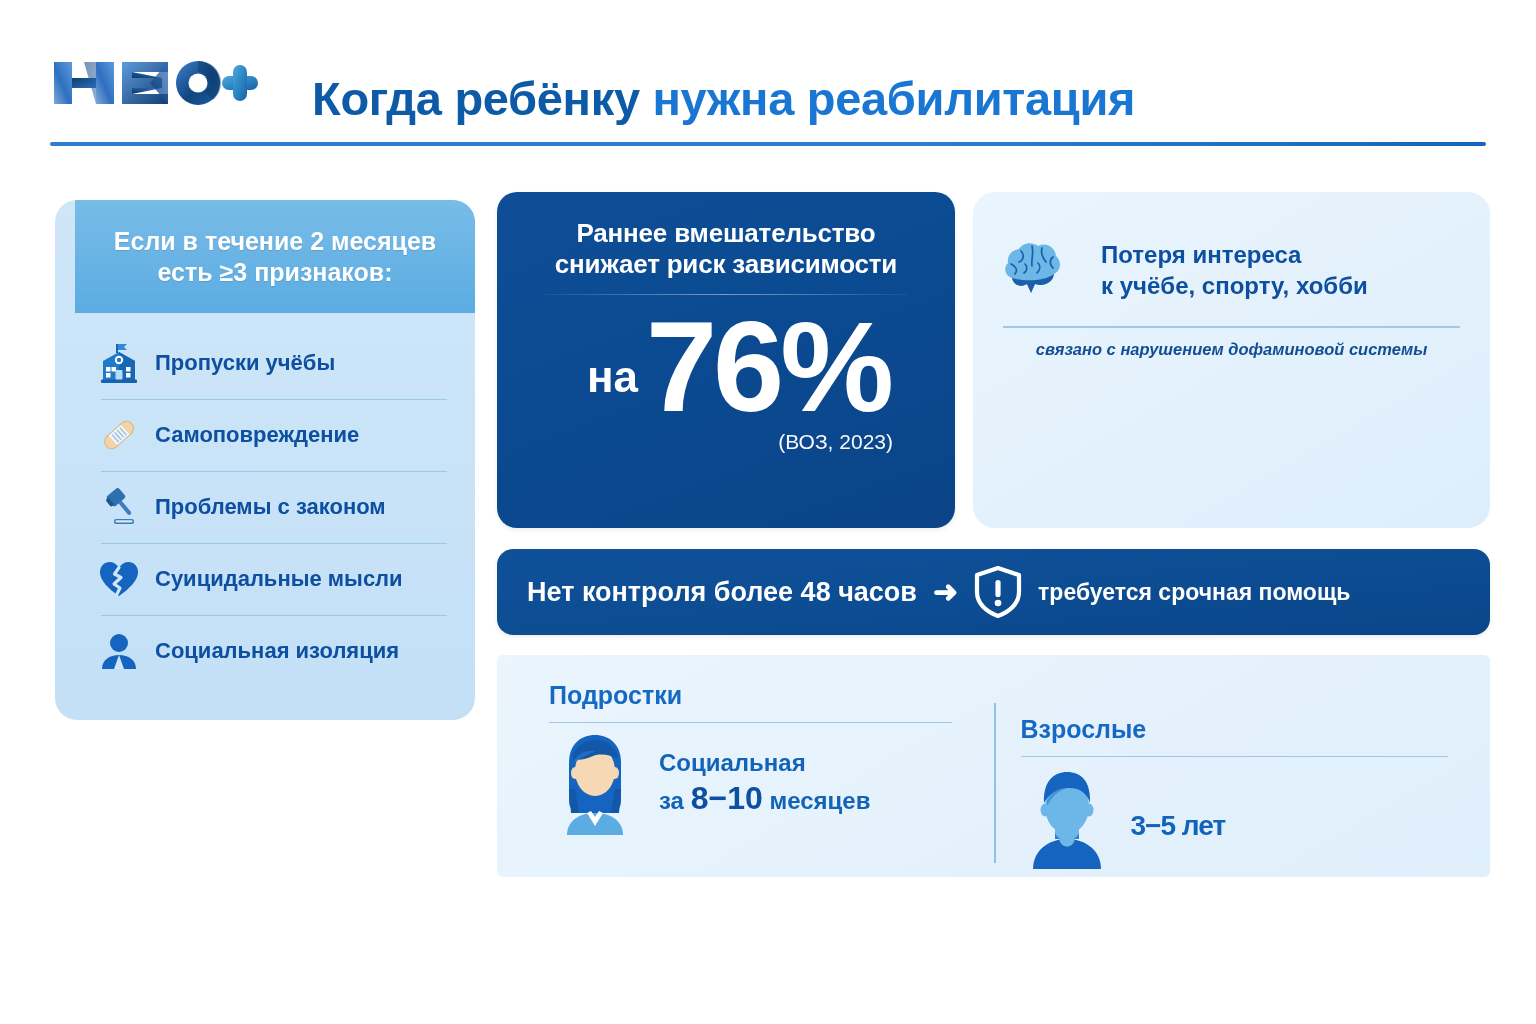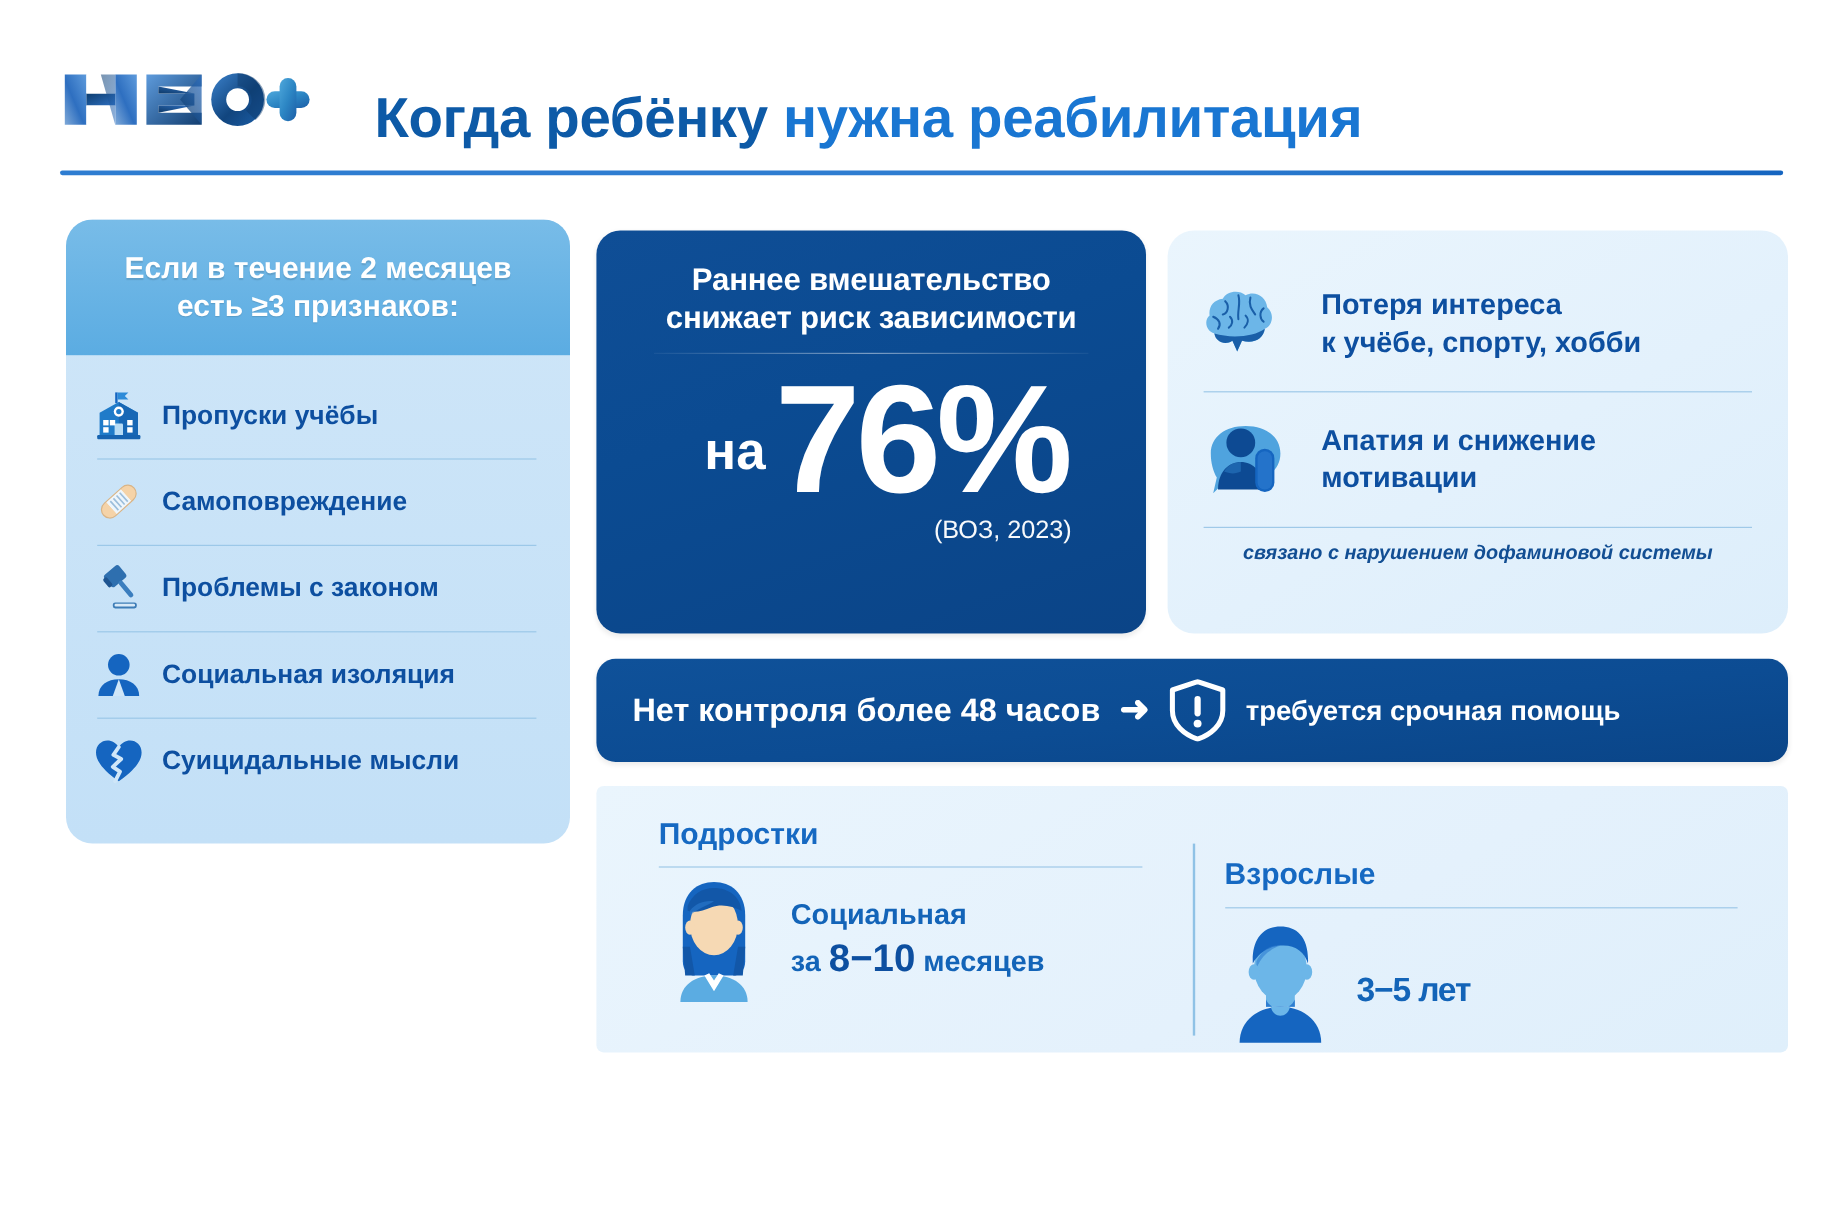"Если в течение 2 месяцев" .left-panel { padding-left: none -> 20px; top: 183px -> 200px }
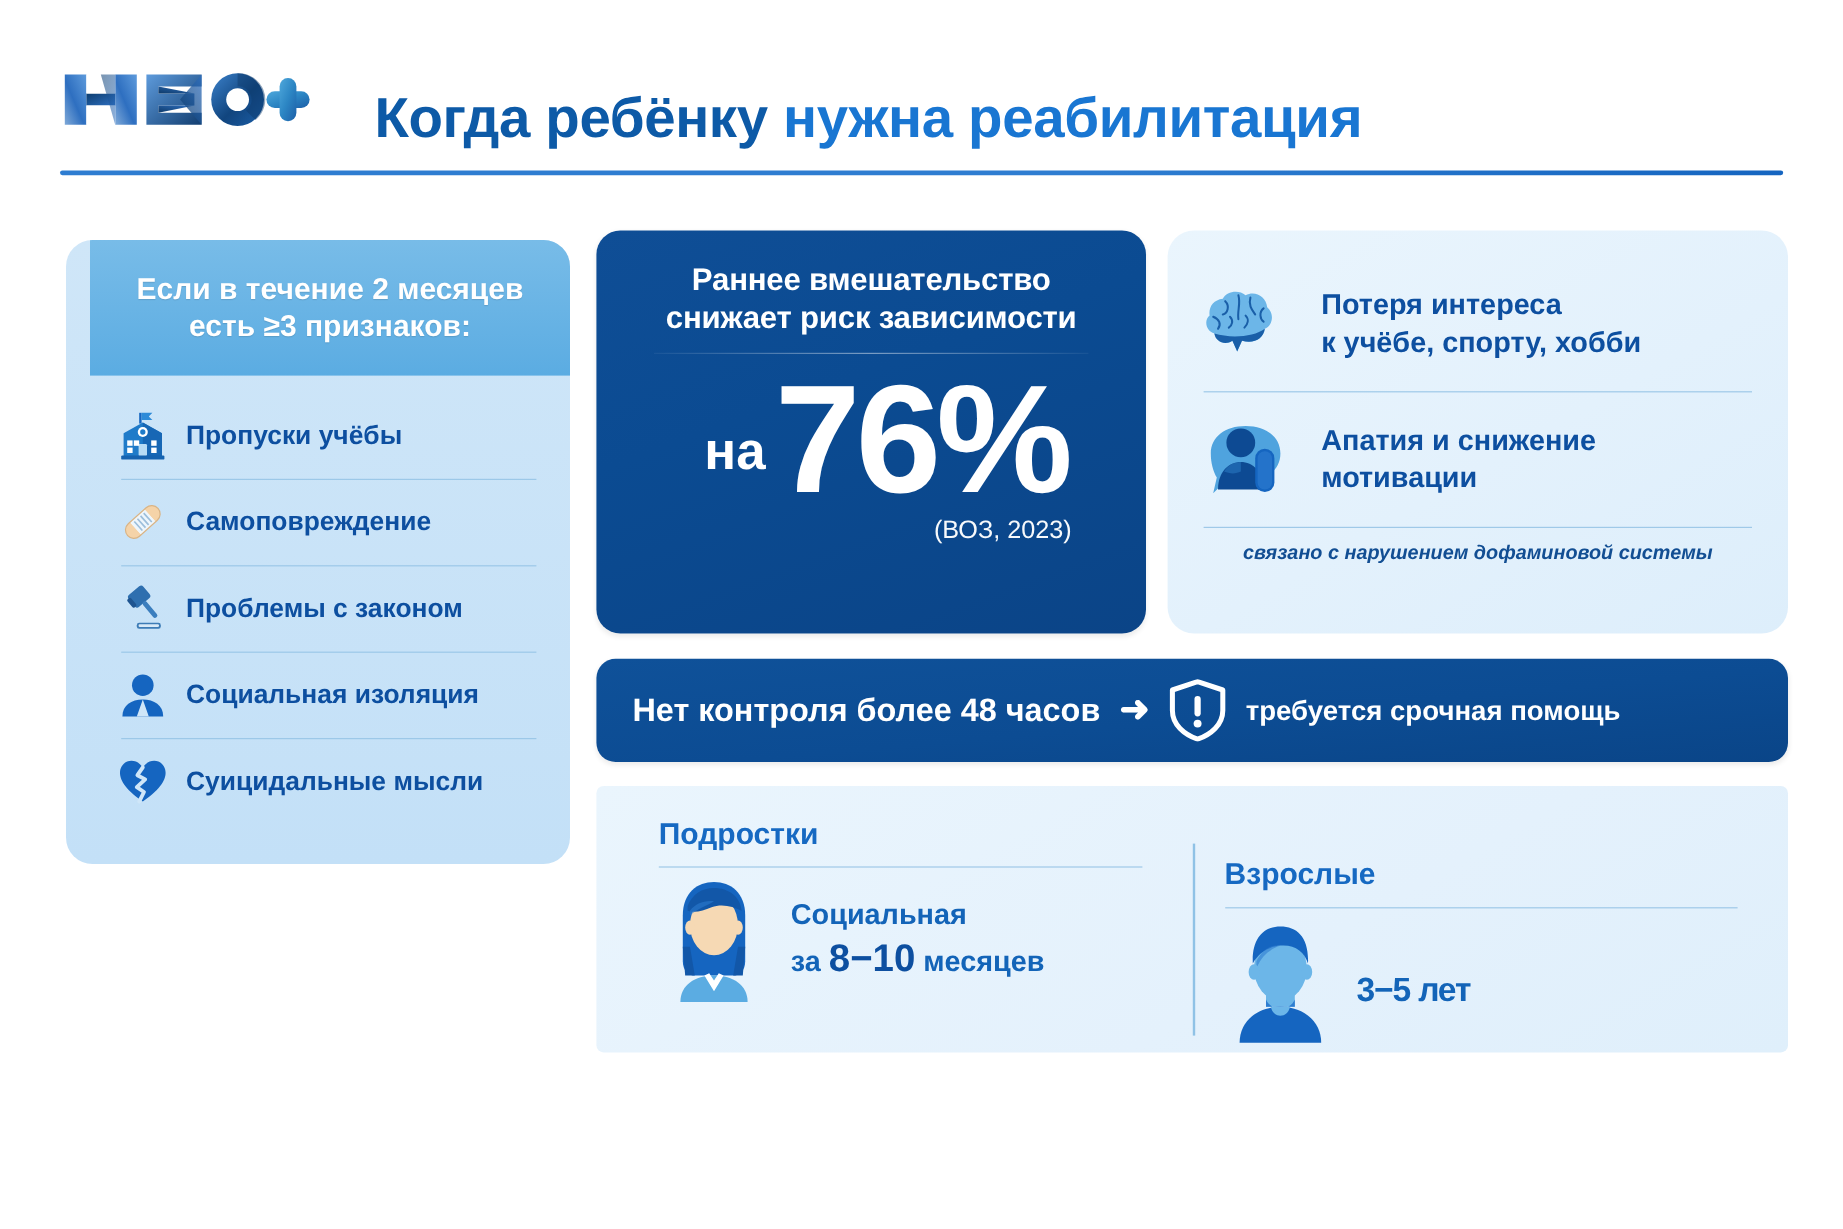"Апатия и снижение" div.sym-item { html: <div> <span> <svg> <path></path> <circle></circle> <path></path> <path></path> <rect></rect> <rect></rect> </svg> </span> <span> <span>Апатия и снижение</span><br> <span>мотивации</span> </span> </div> -> none }
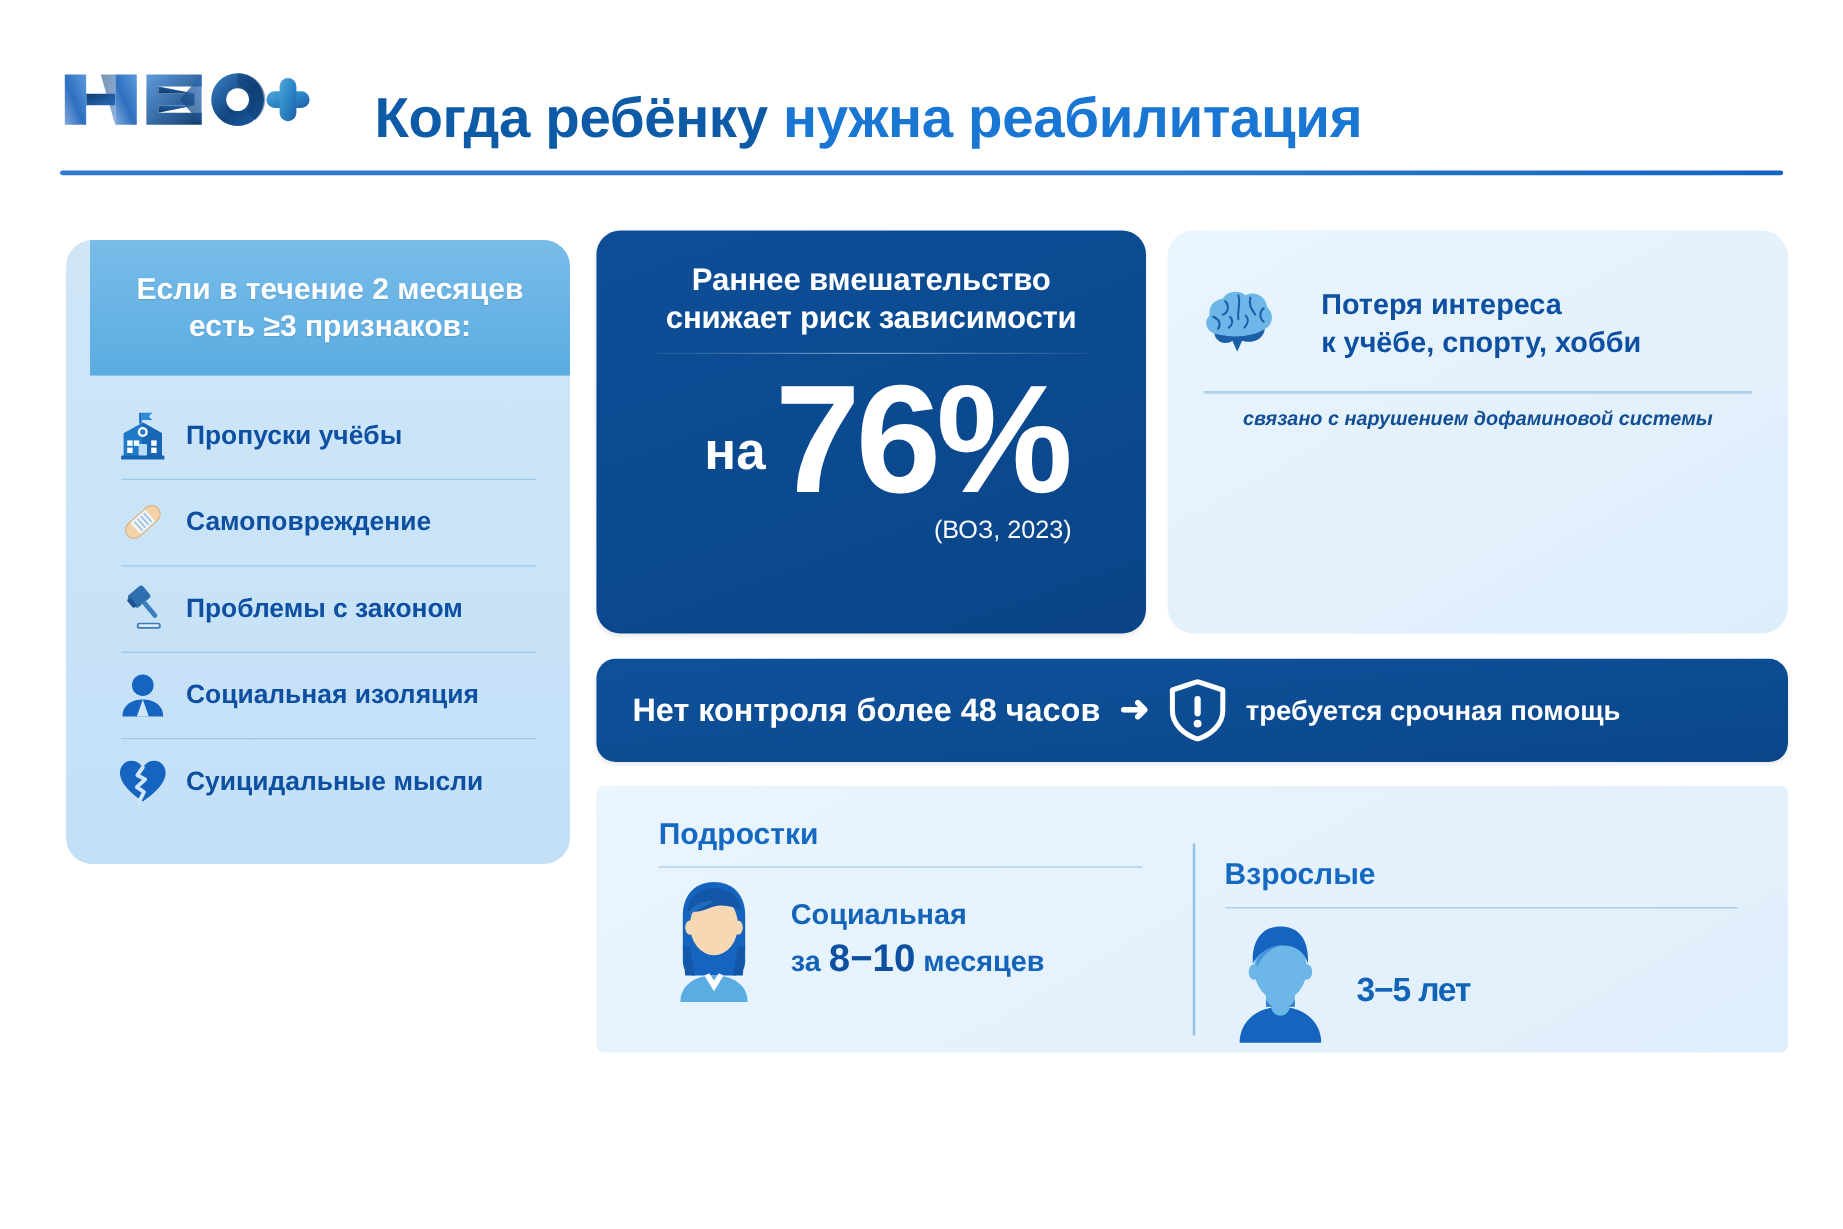"Социальная изоляция" div.lp-item { order: before "Суицидальные мысли" -> after "Суицидальные мысли" }
